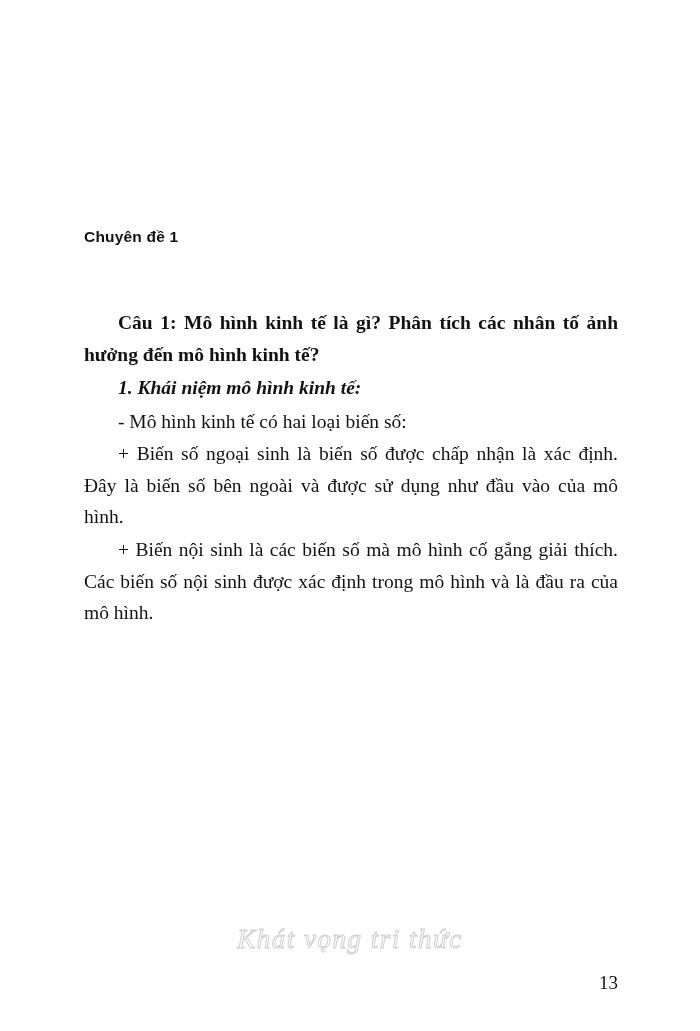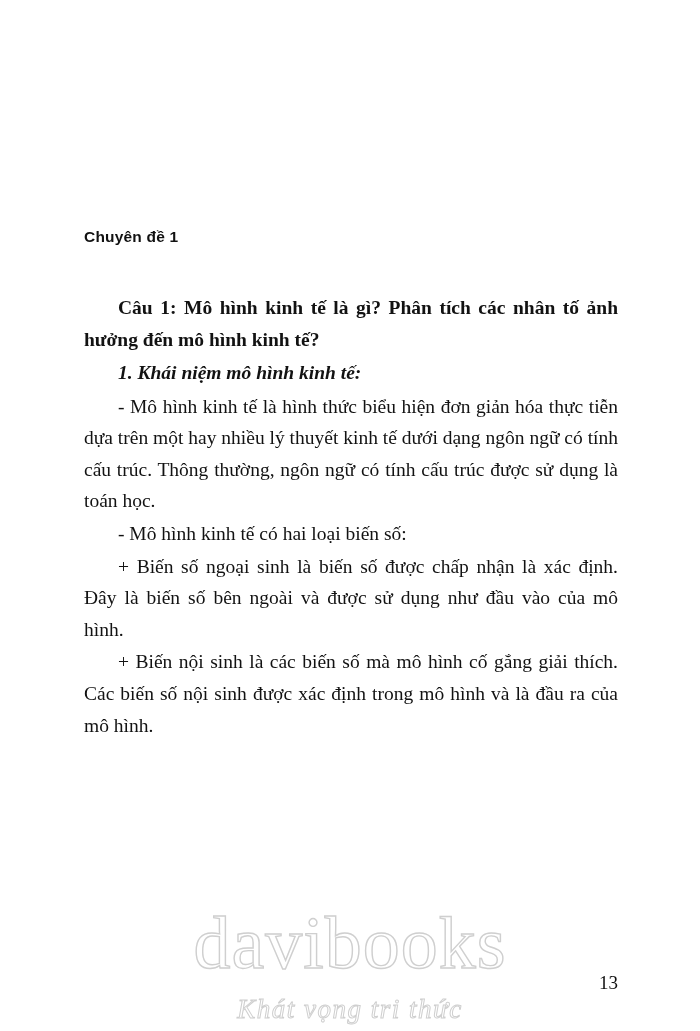"Câu 1: Mô hình kinh" .body-block { margin-top: 46px -> 61px }
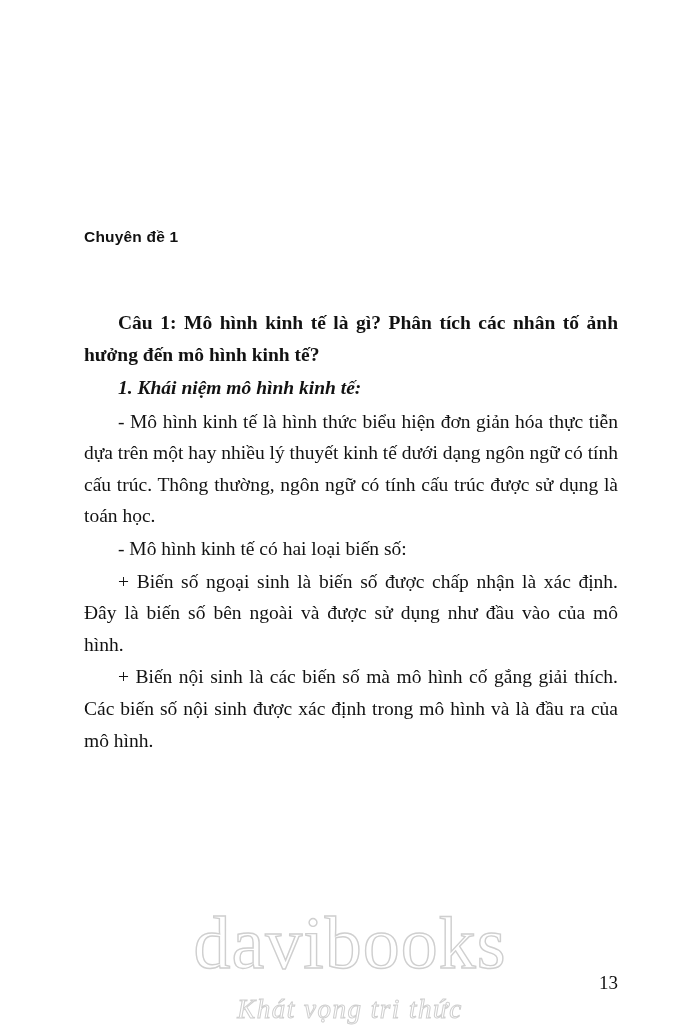"- Mô hình kinh tế là" p.para { html: <p>- Mô hình kinh tế là hình thức biểu hiện đơn giản hóa thực tiễn dựa trên một hay nhiều lý thuyết kinh tế dưới dạng ngôn ngữ có tính cấu trúc. Thông thường, ngôn ngữ có tính cấu trúc được sử dụng là toán học.</p> -> none }
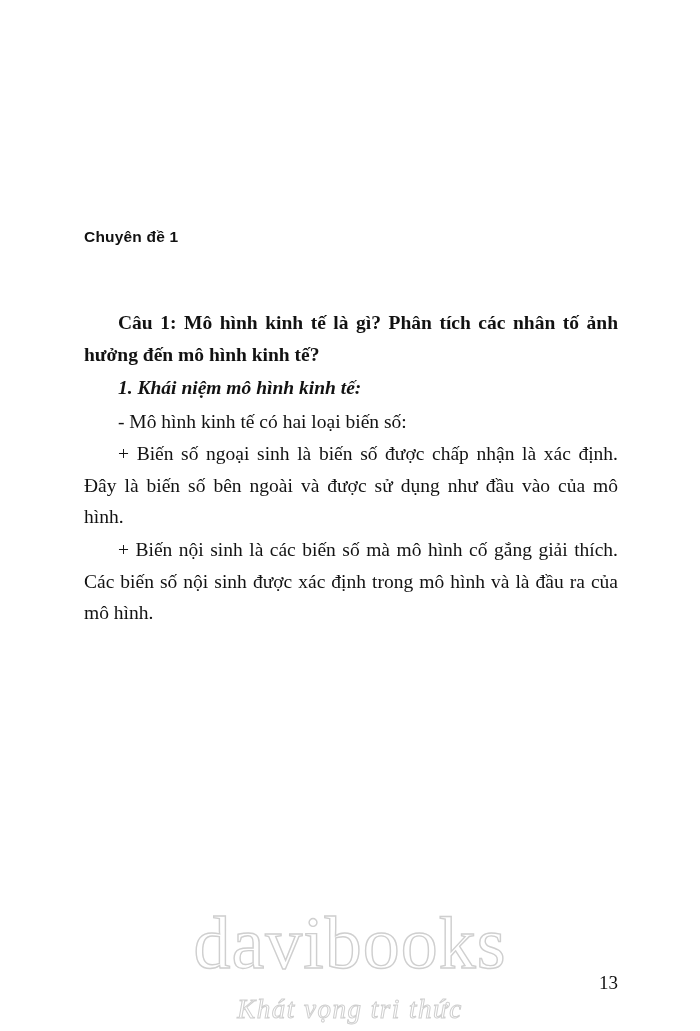"davibooks" div.wm-main { html: <div>davibooks</div> -> none }
